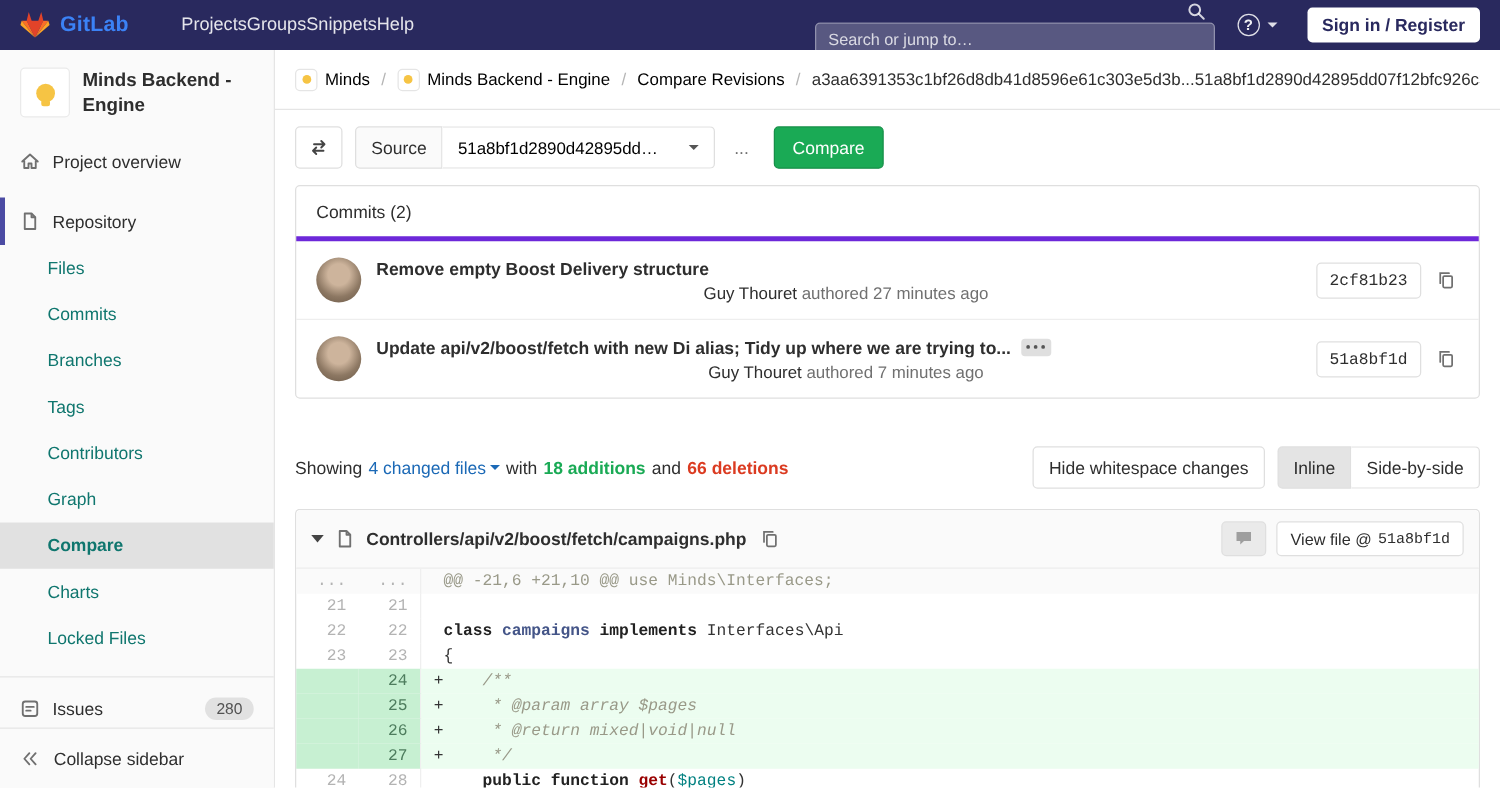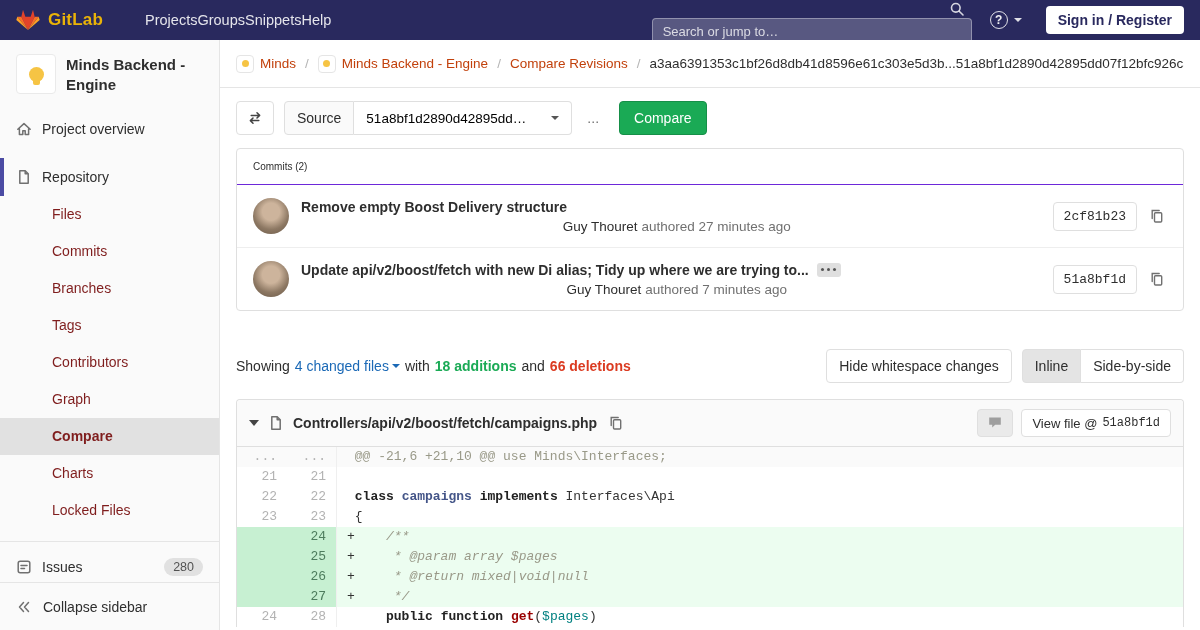"GitLab" .brand-text { color: #eab308 -> #3b82f6 }
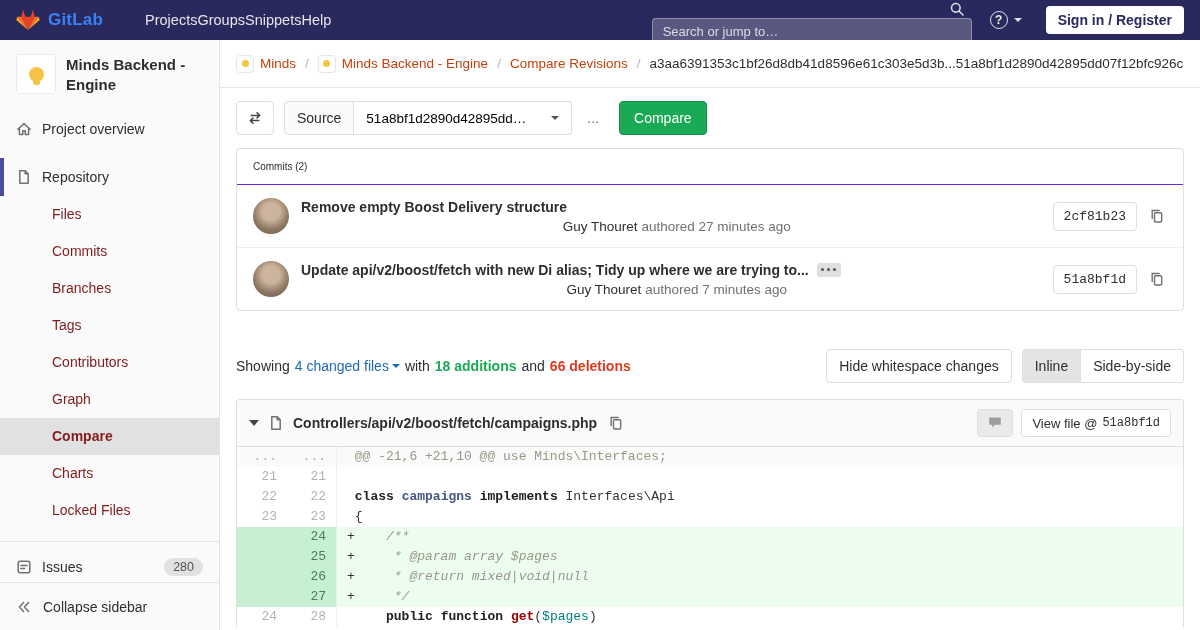"Minds" .crumb { color: #c2410c -> #000000 }
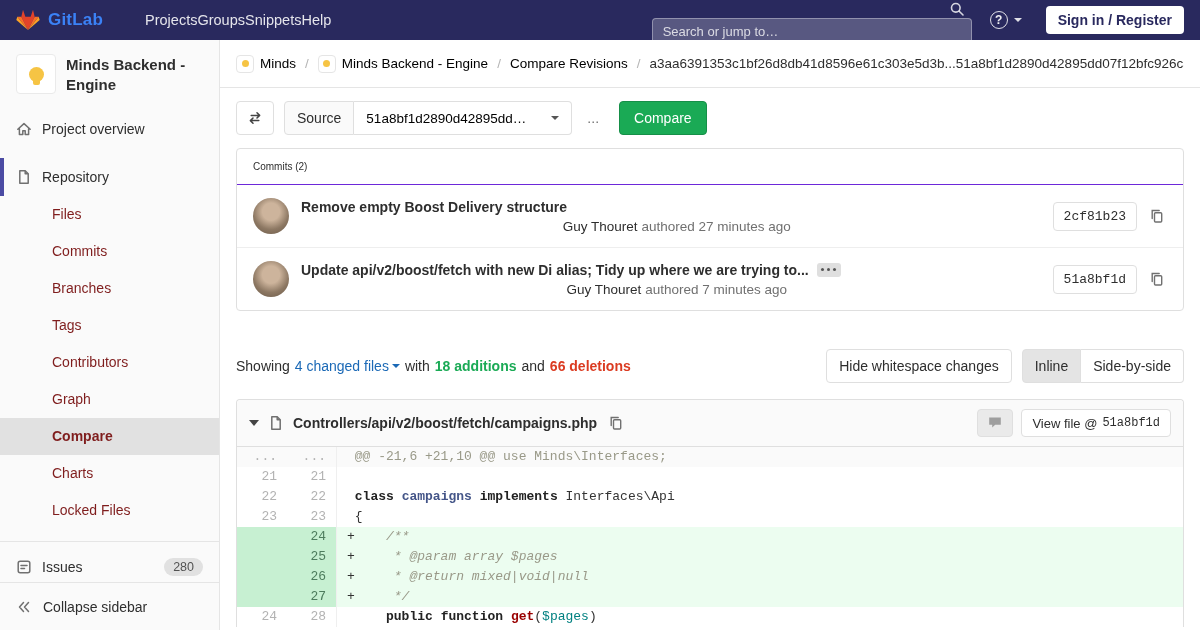"Commits (2)" .panel-header { border-bottom: 1px solid #6d28d9 -> 4px solid #6d28d9; font-size: 10px -> 14px }
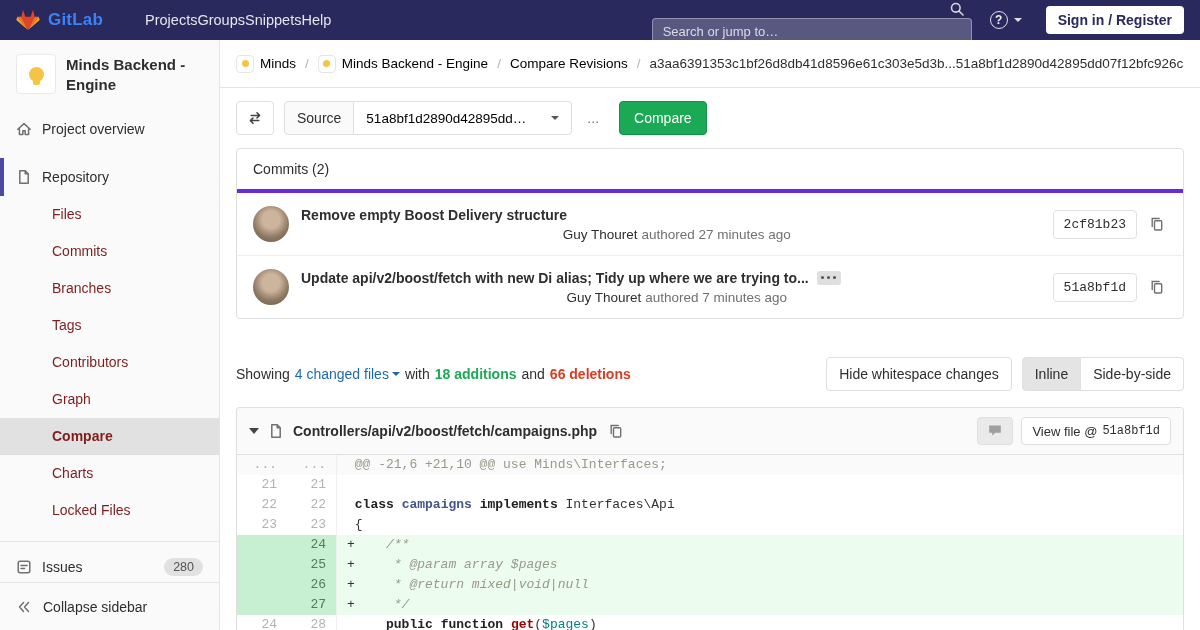"Files" .sub-item { color: #7f1d1d -> #0f766e; padding-left: 52px -> 38px }
